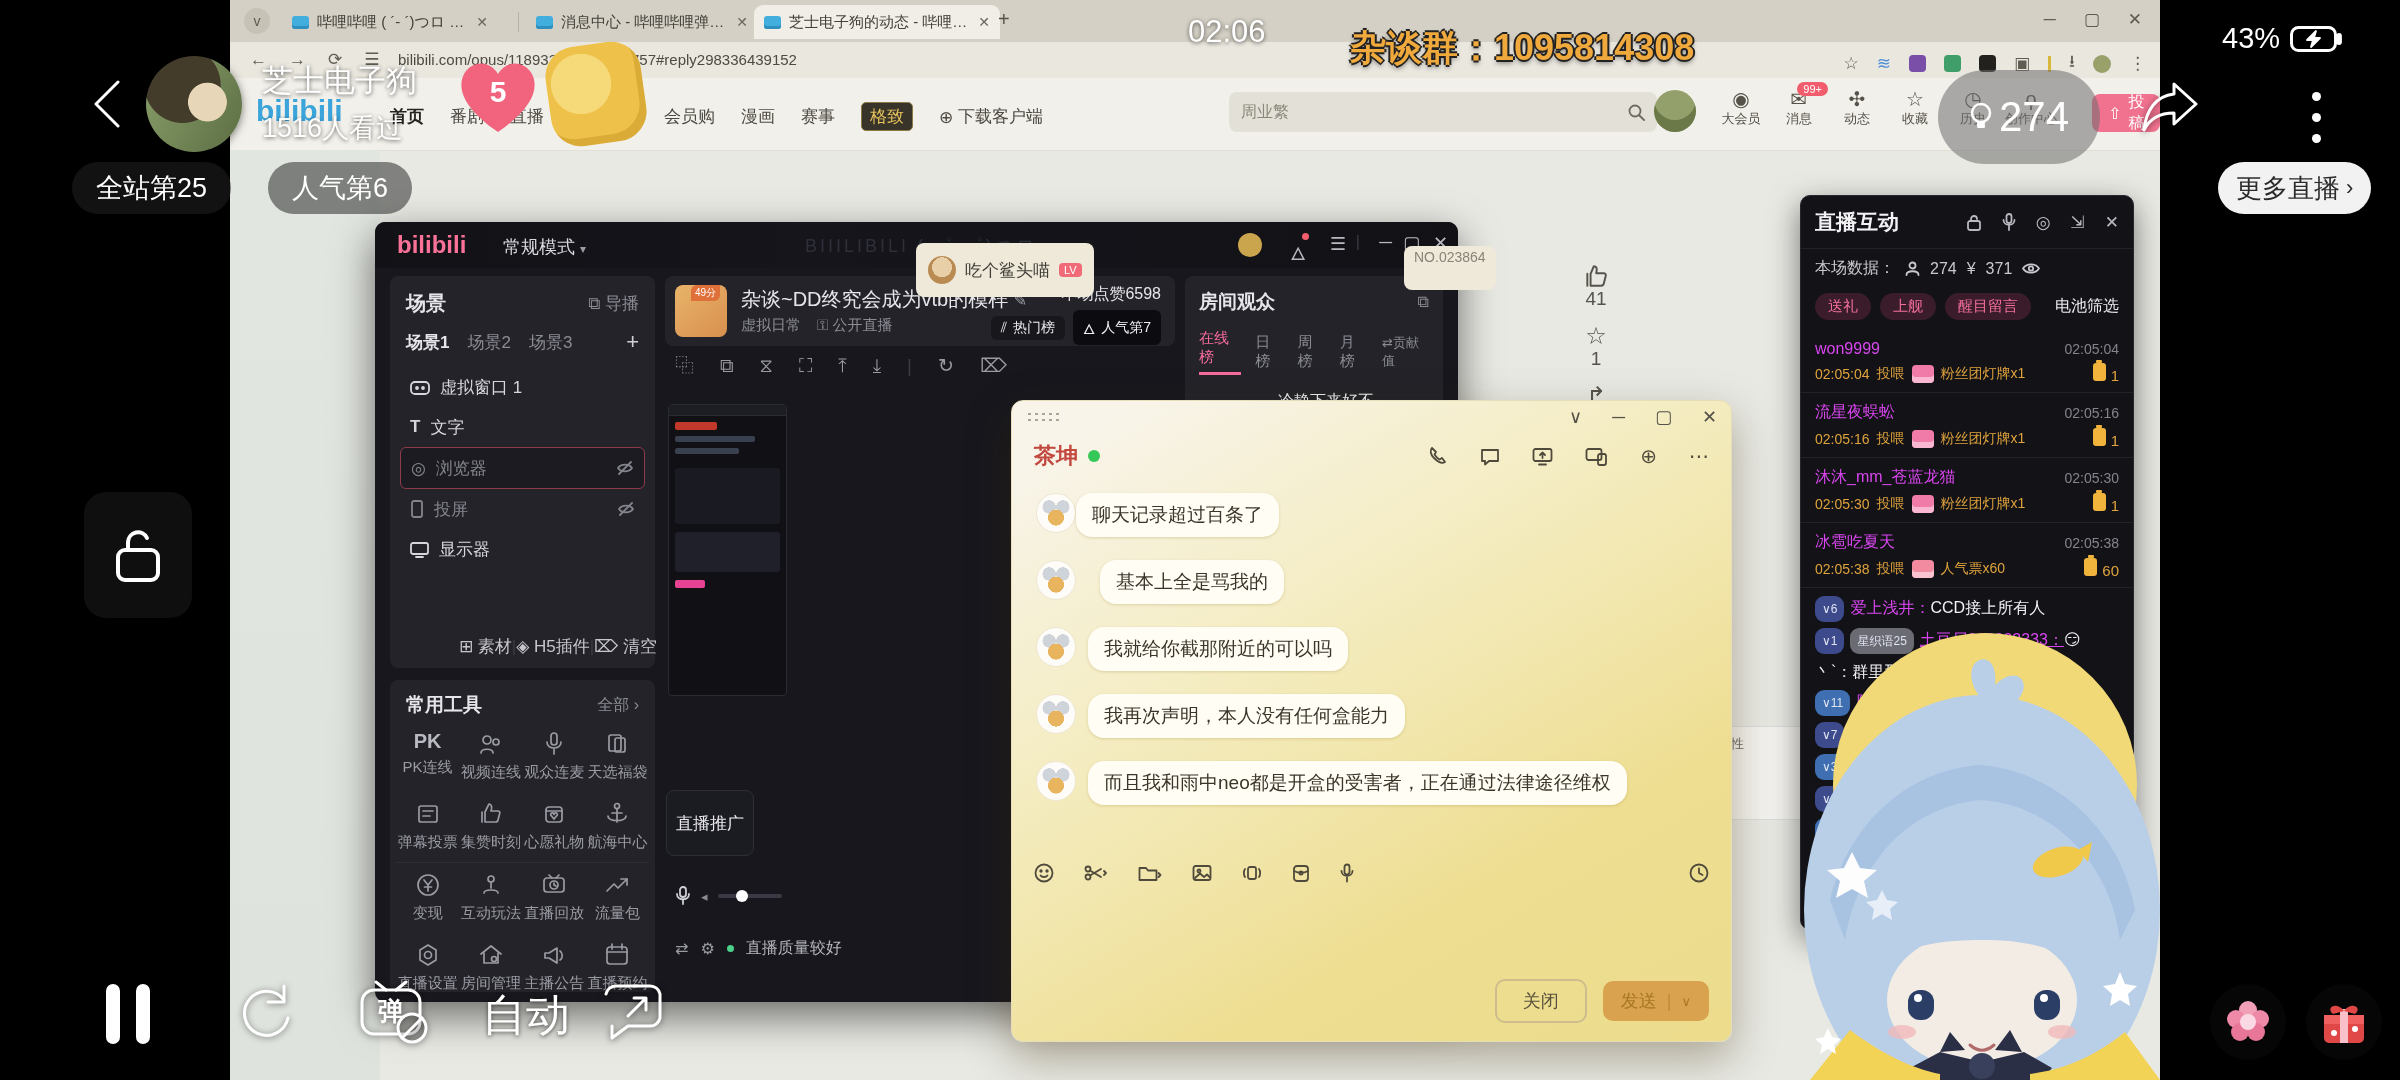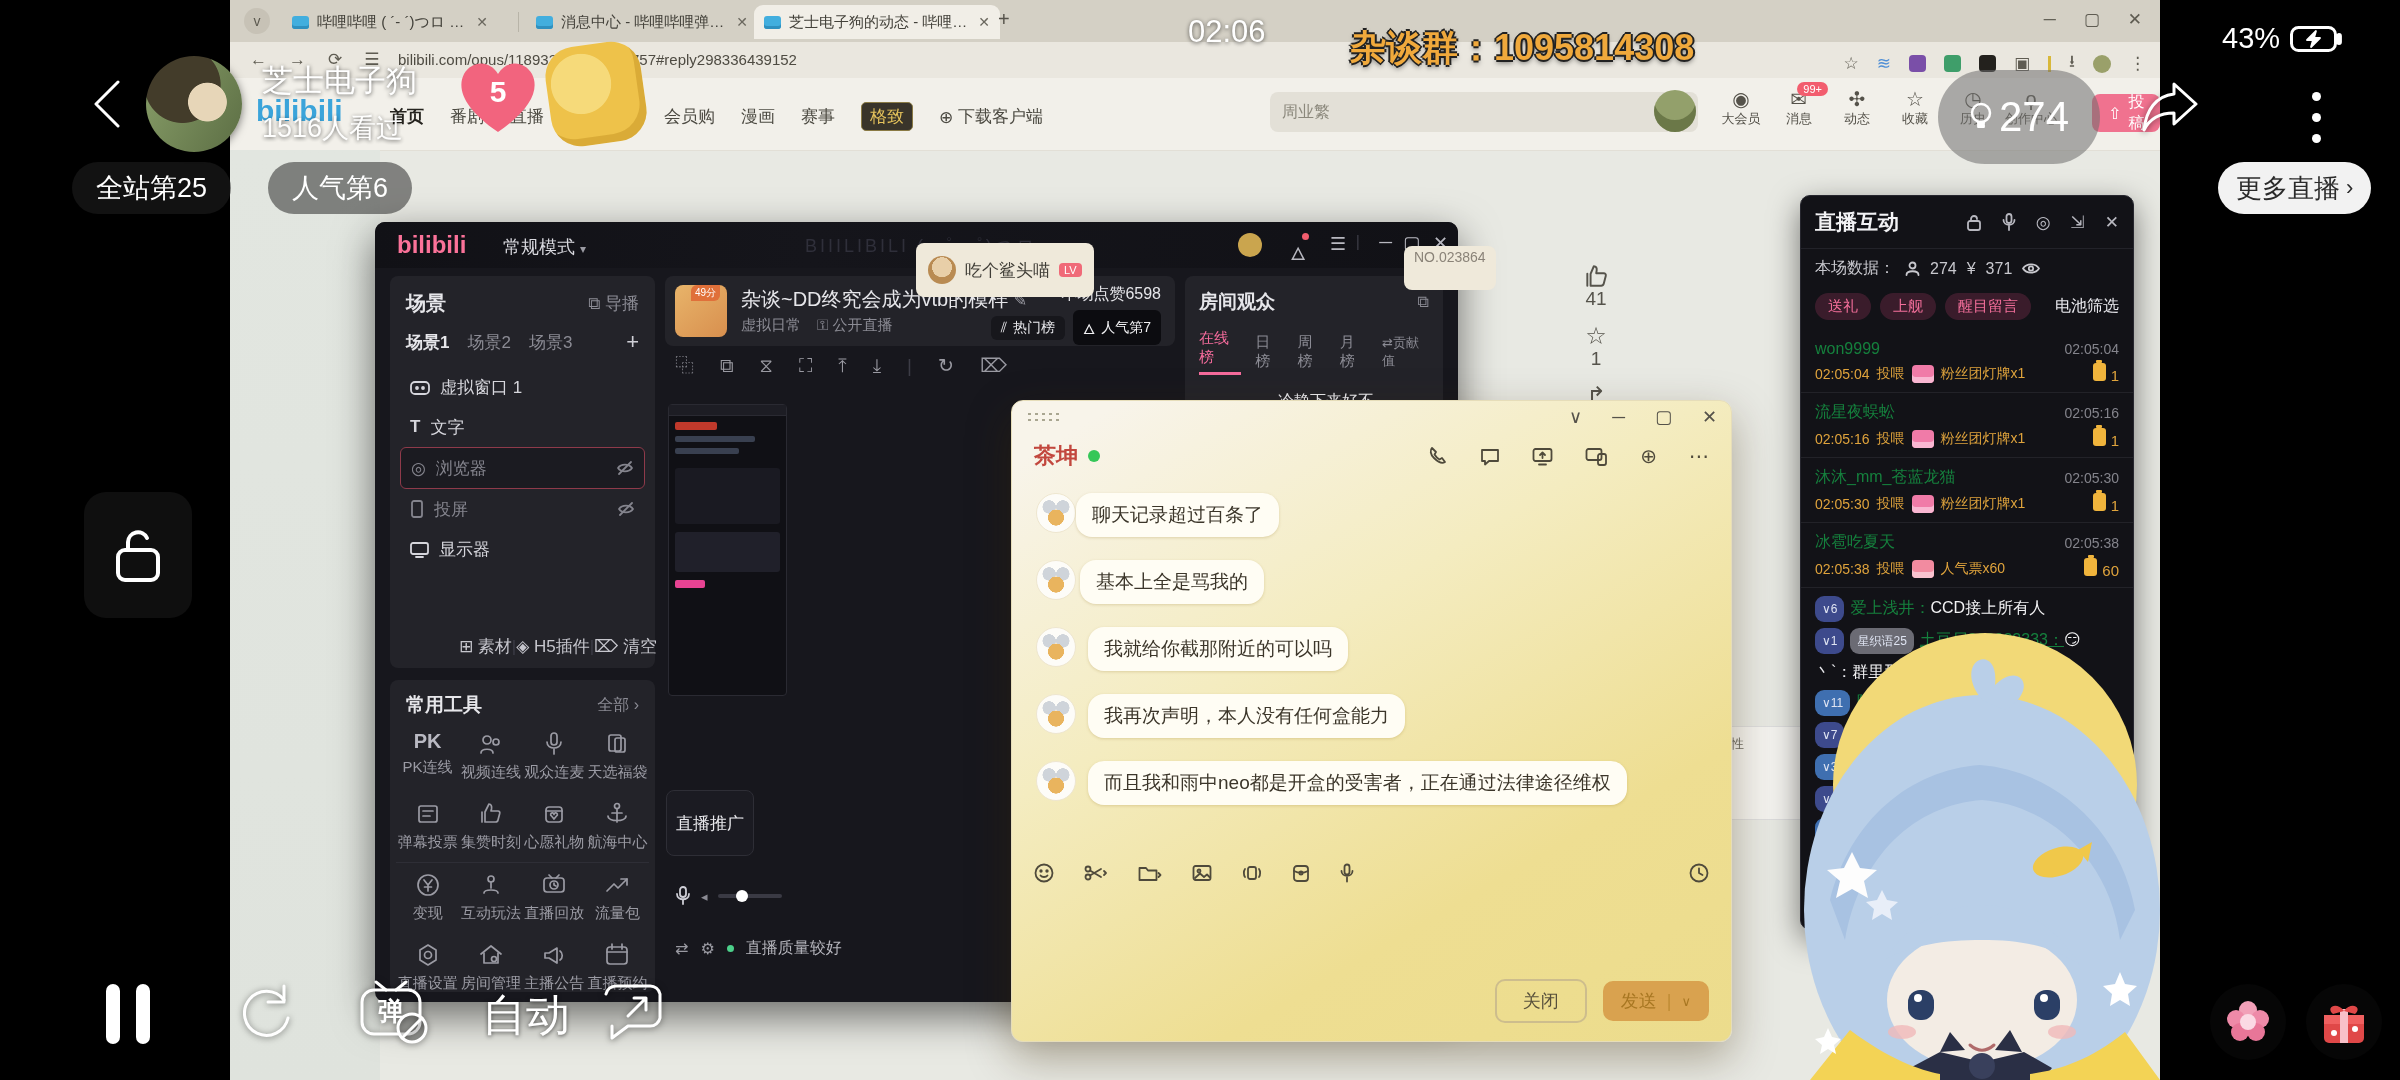"周业繁" div.a { left: 1040px -> 999px }
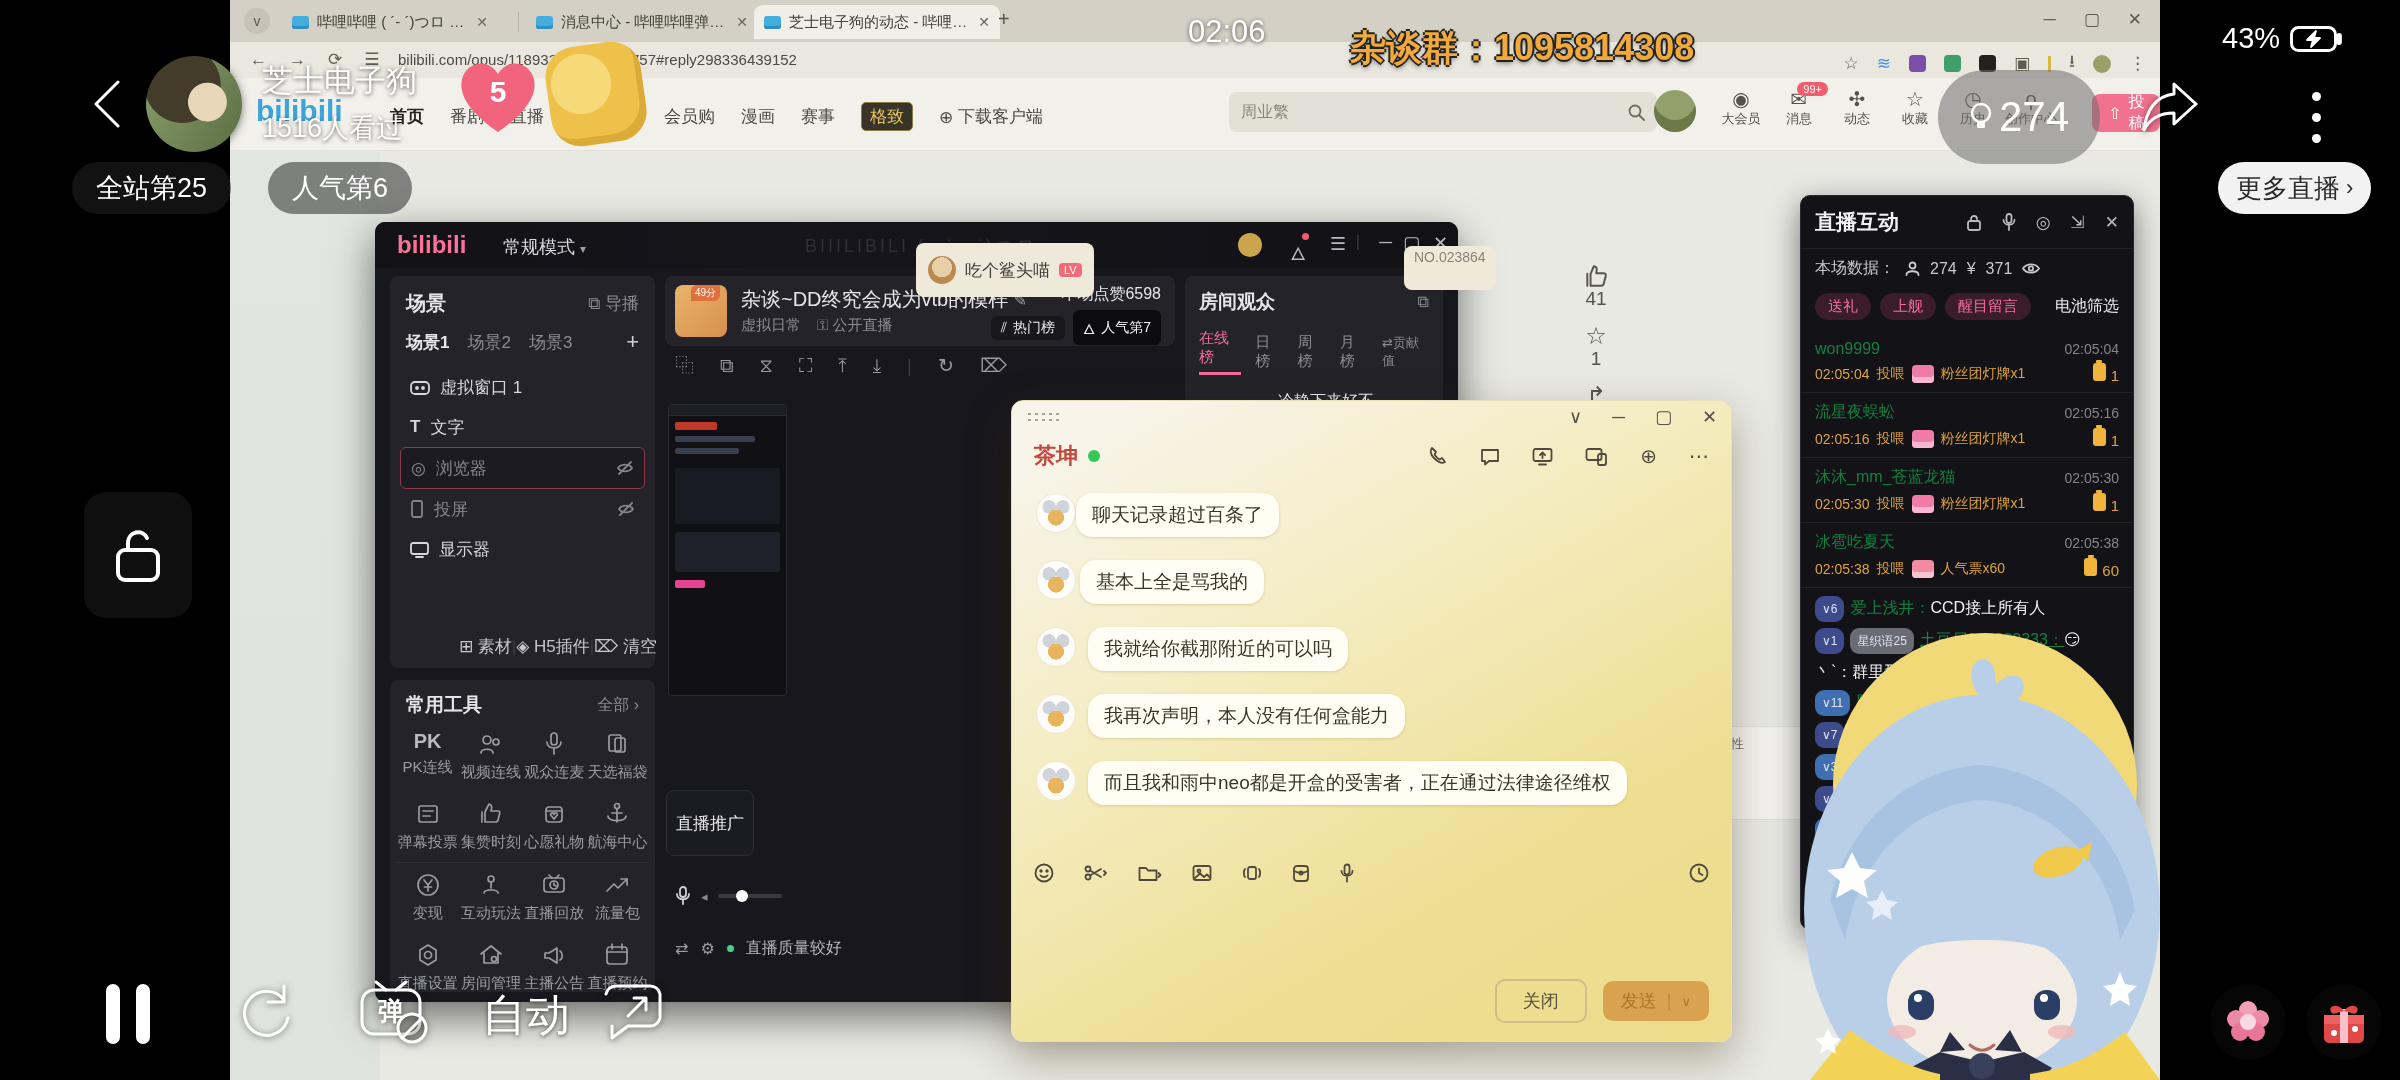"won9999" .bluename { color: #15803d -> #d946ef }
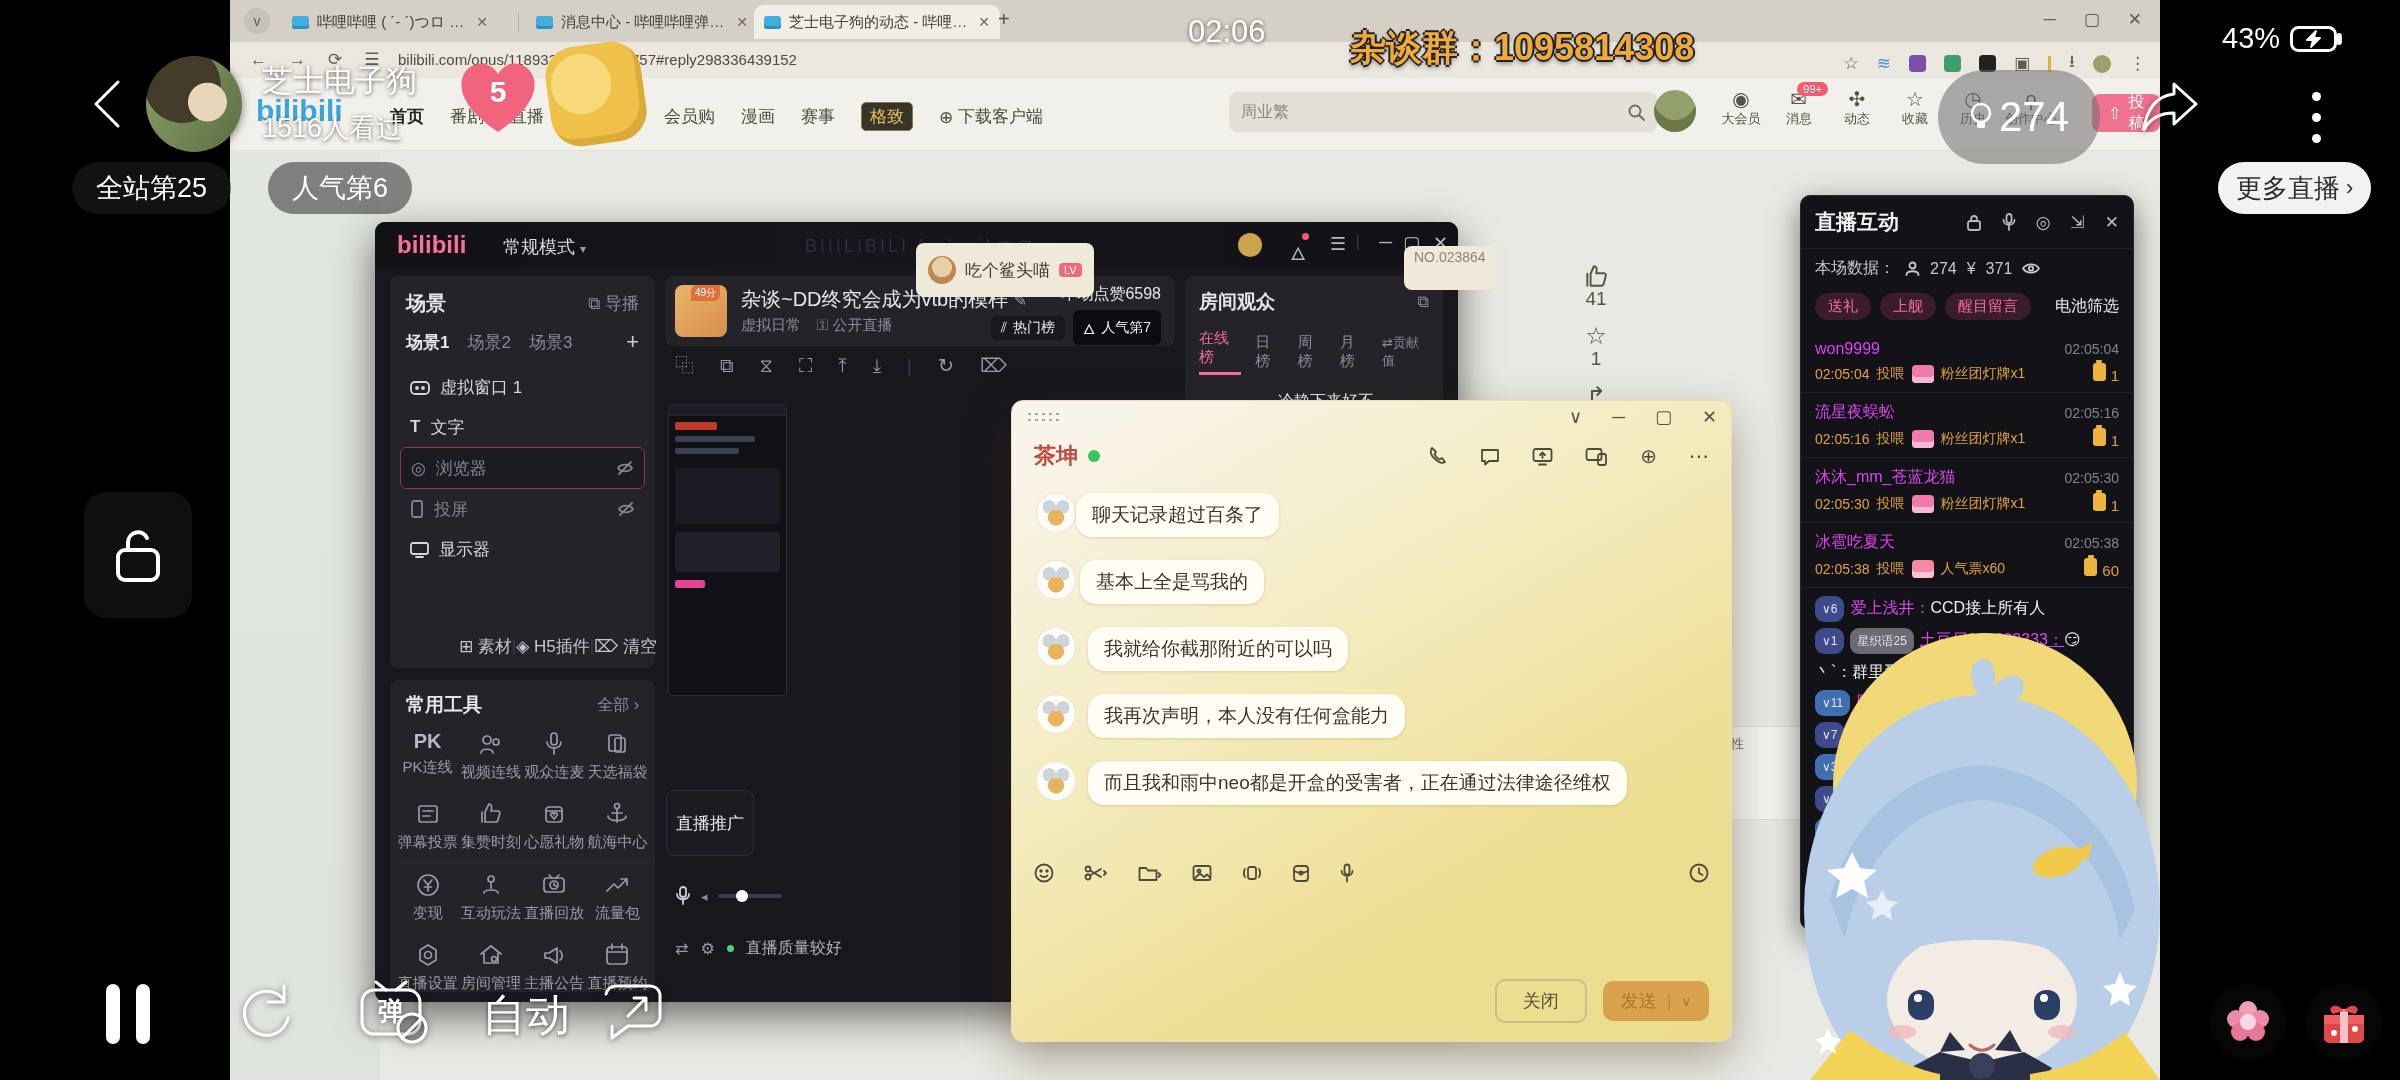"基本上全是骂我的" div.flex { gap: 4px -> 24px }
